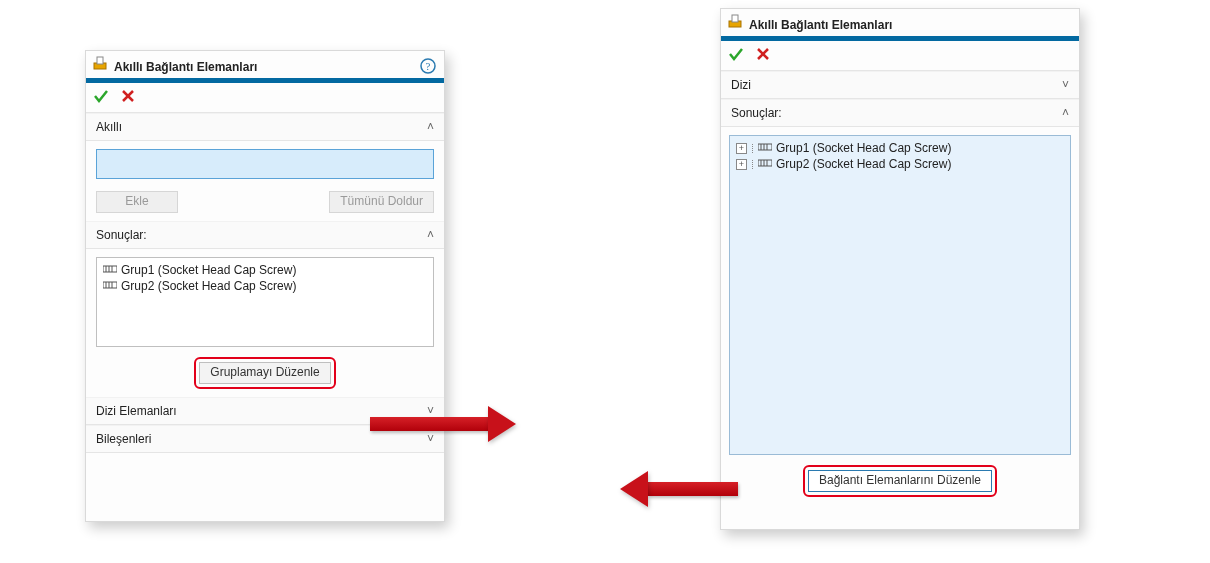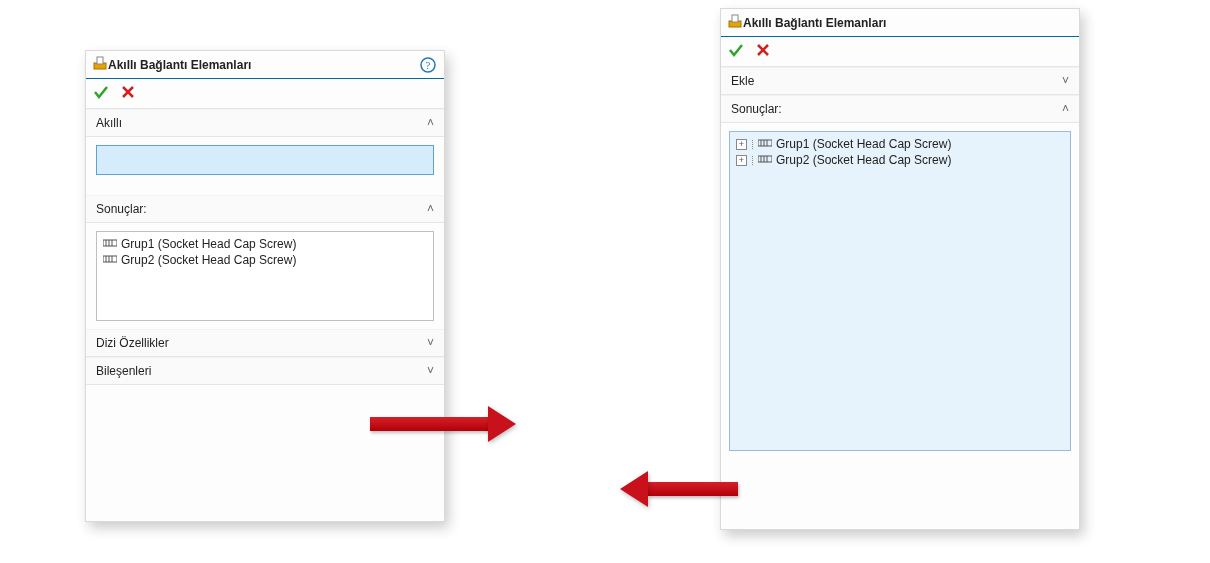"Akıllı Bağlantı Elemanları" .panel-title-bar { align-items: center -> flex-end; border-bottom: 1px solid #0369a1 -> 5px solid #0369a1; gap: none -> 6px }
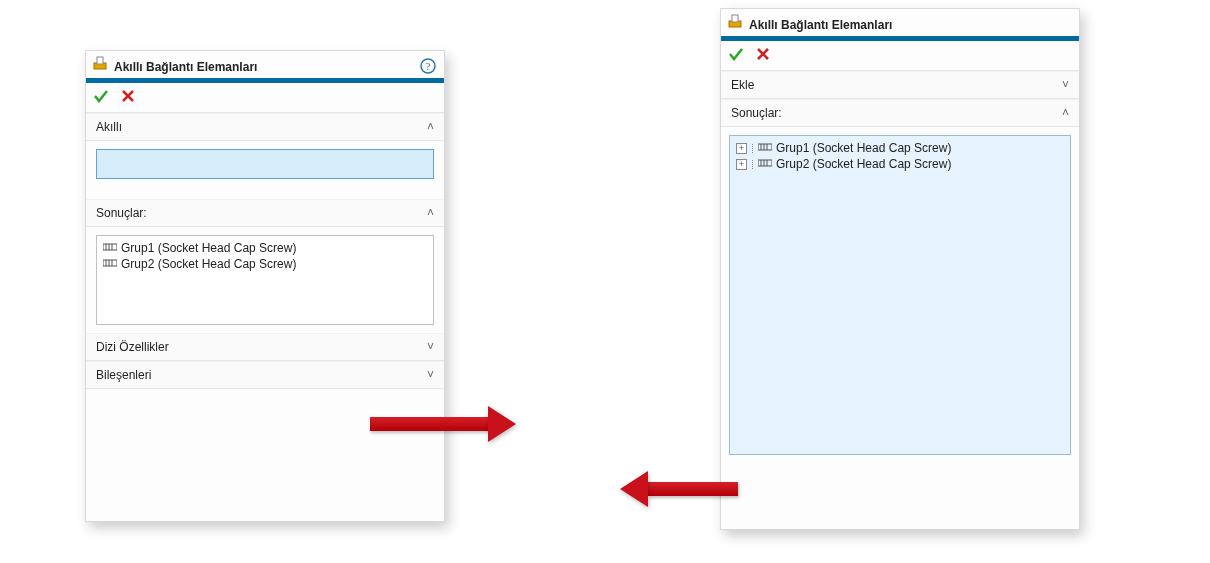"Ekle" span { text: Ekle -> Dizi }
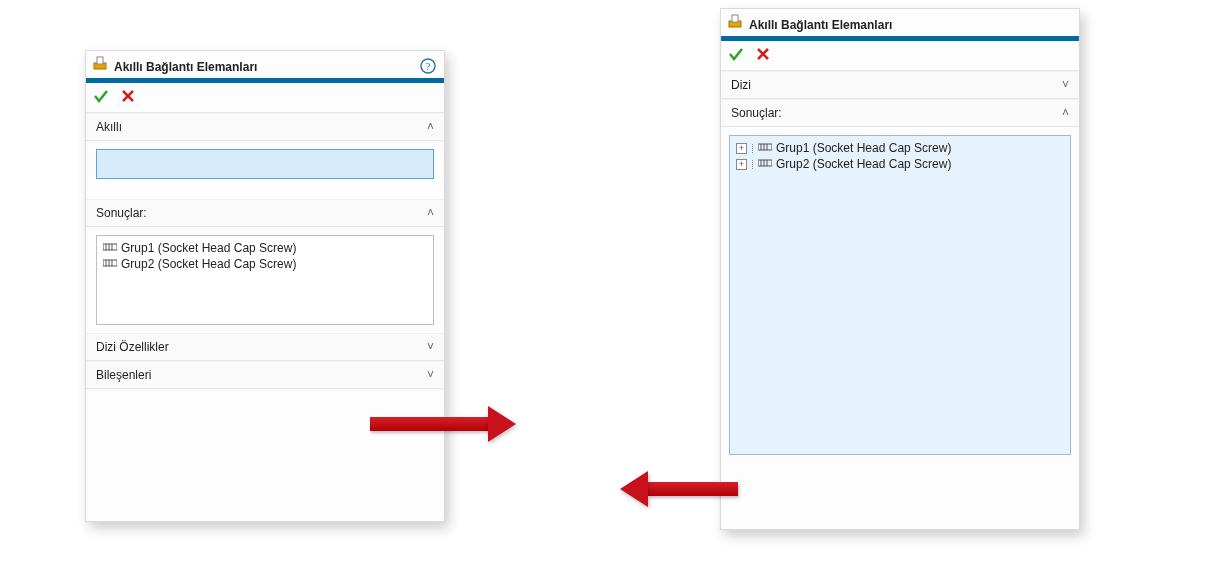"Ekle" div.btn-row { html: none -> <div> <span>Ekle</span> <span>Tümünü Doldur</span> </div> }
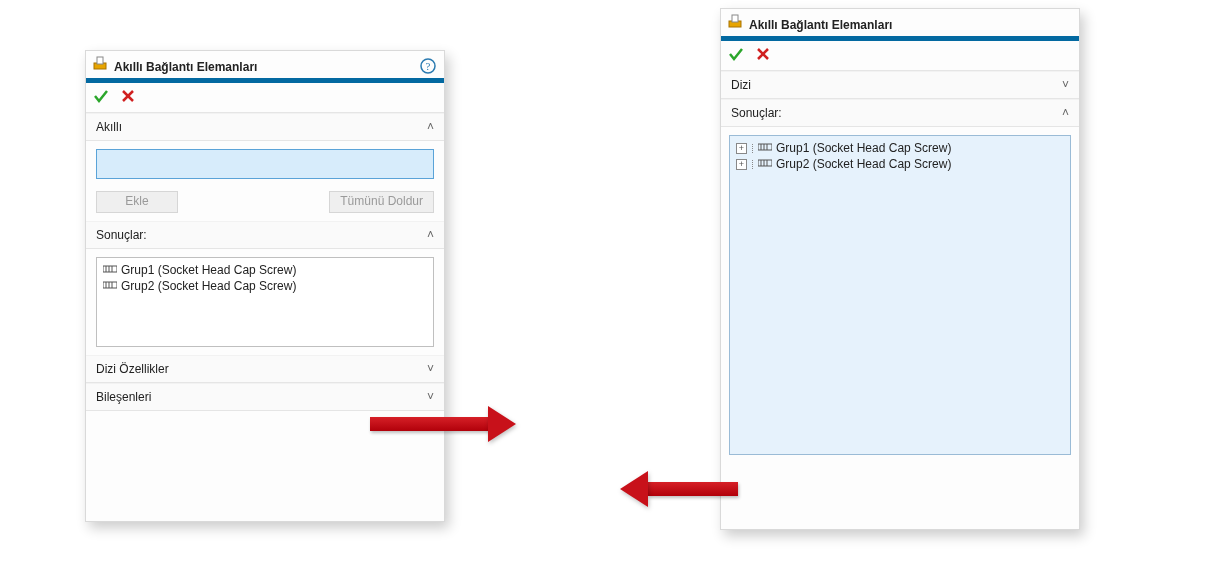"Gruplamayı Düzenle" div.edit-button-wrap { html: none -> <div> <span> <span>Gruplamayı Düzenle</span> </span> </div> }
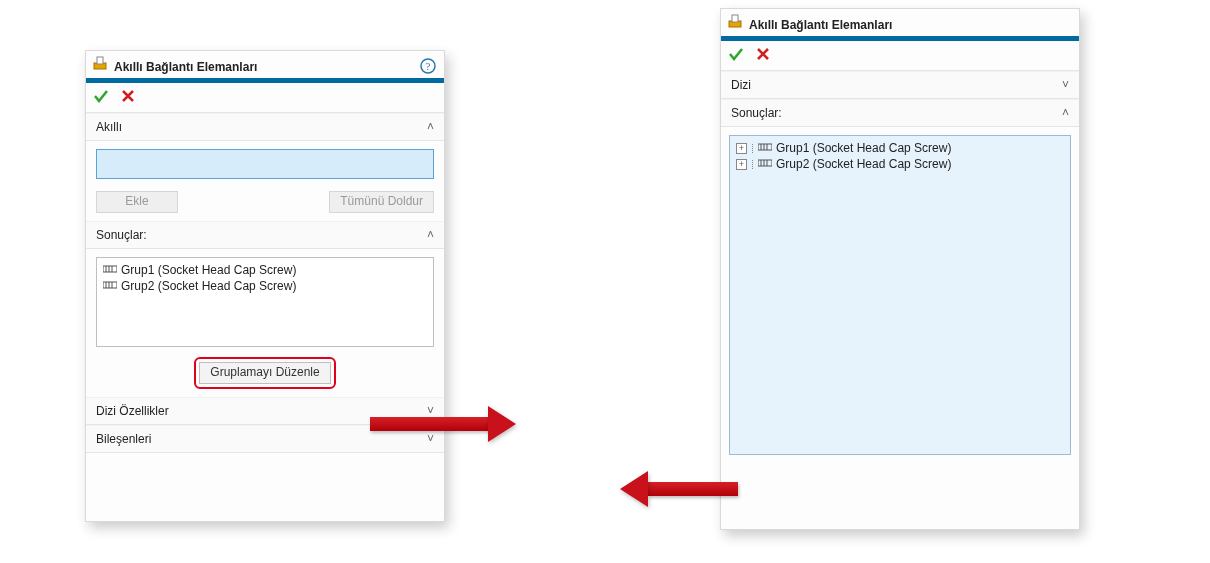"Dizi Özellikler" span { text: Özellikler -> Elemanları }
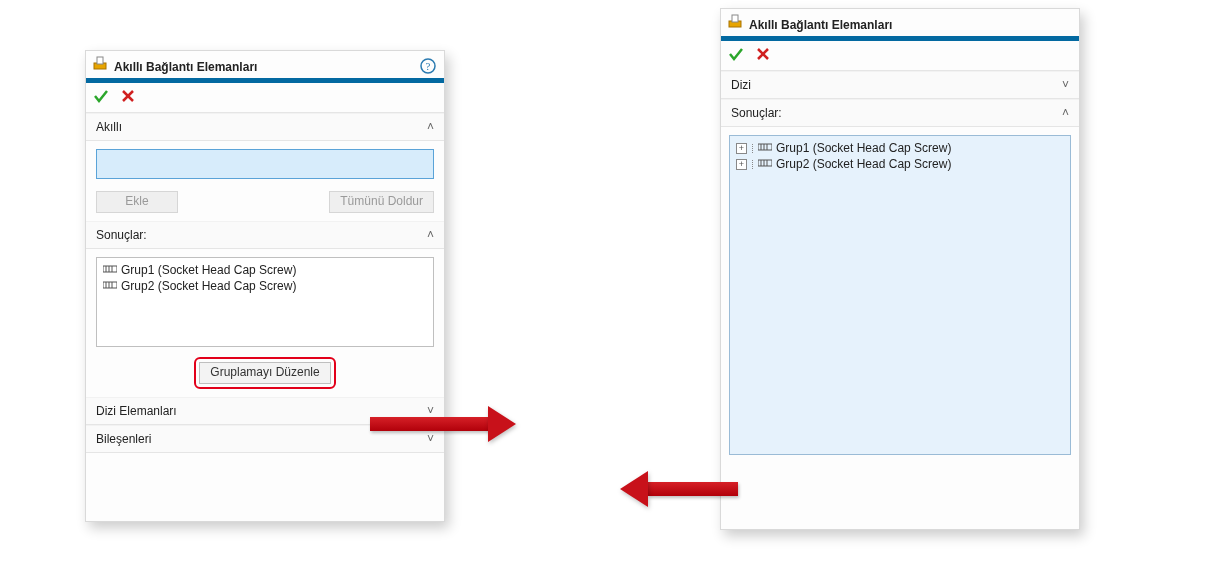"Bağlantı Elemanlarını Düzenle" div.edit-button-wrap { html: none -> <div> <span> <span>Bağlantı Elemanlarını Düzenle</span> </span> </div> }
